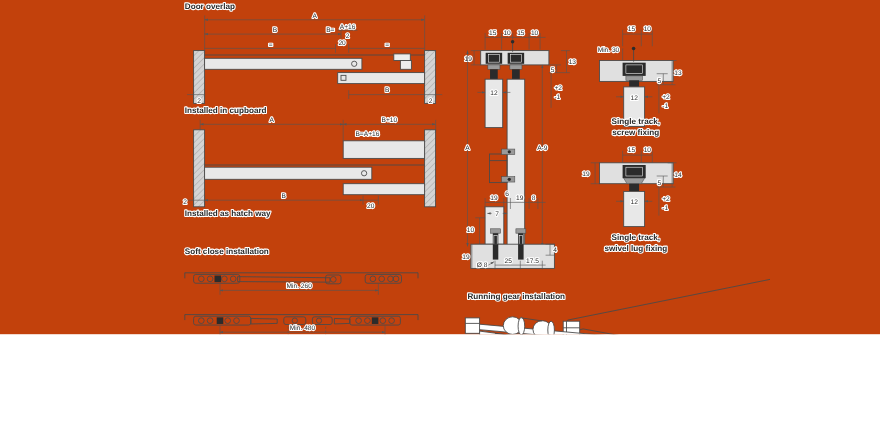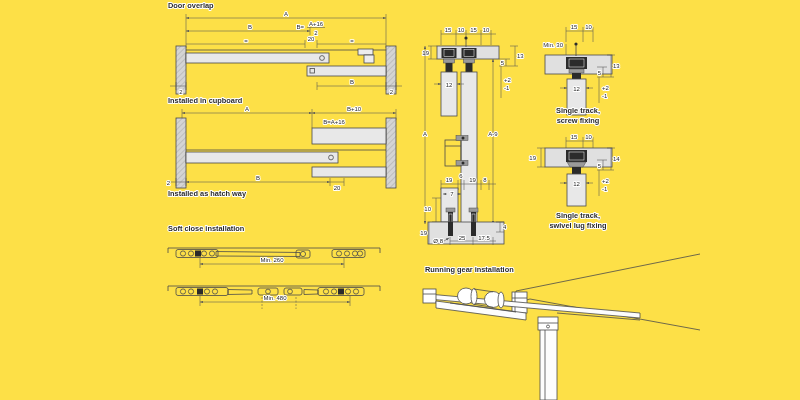"Door overlap" .stage { background: #fde047 -> #c2410c; height: 400px -> 304px }
